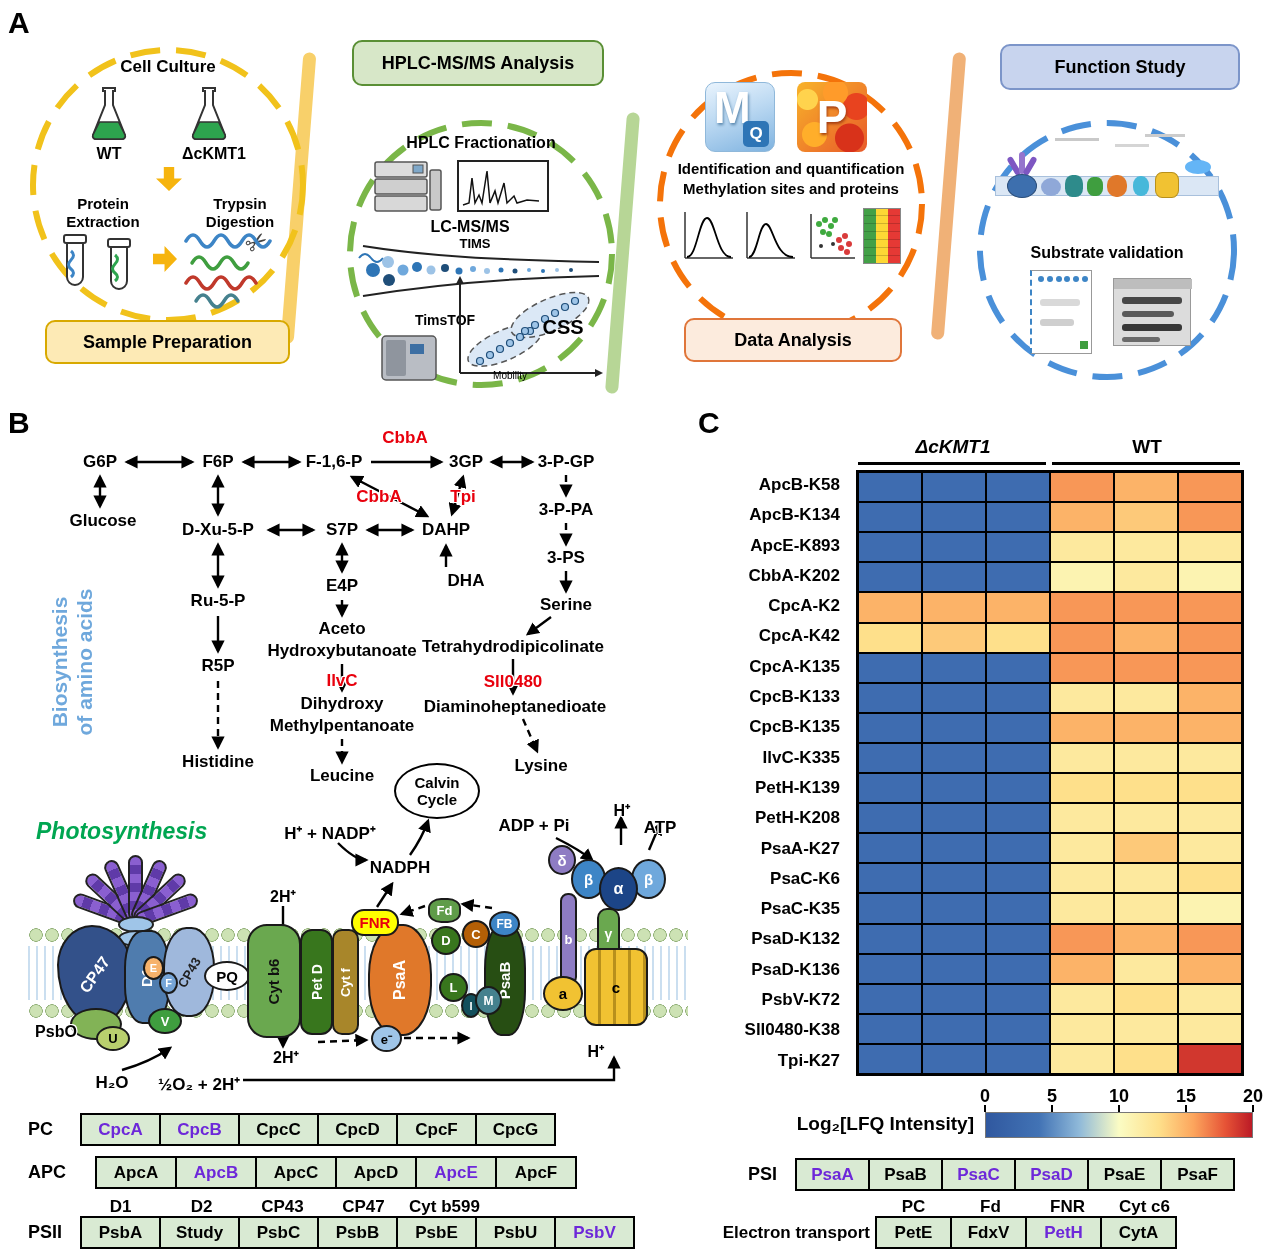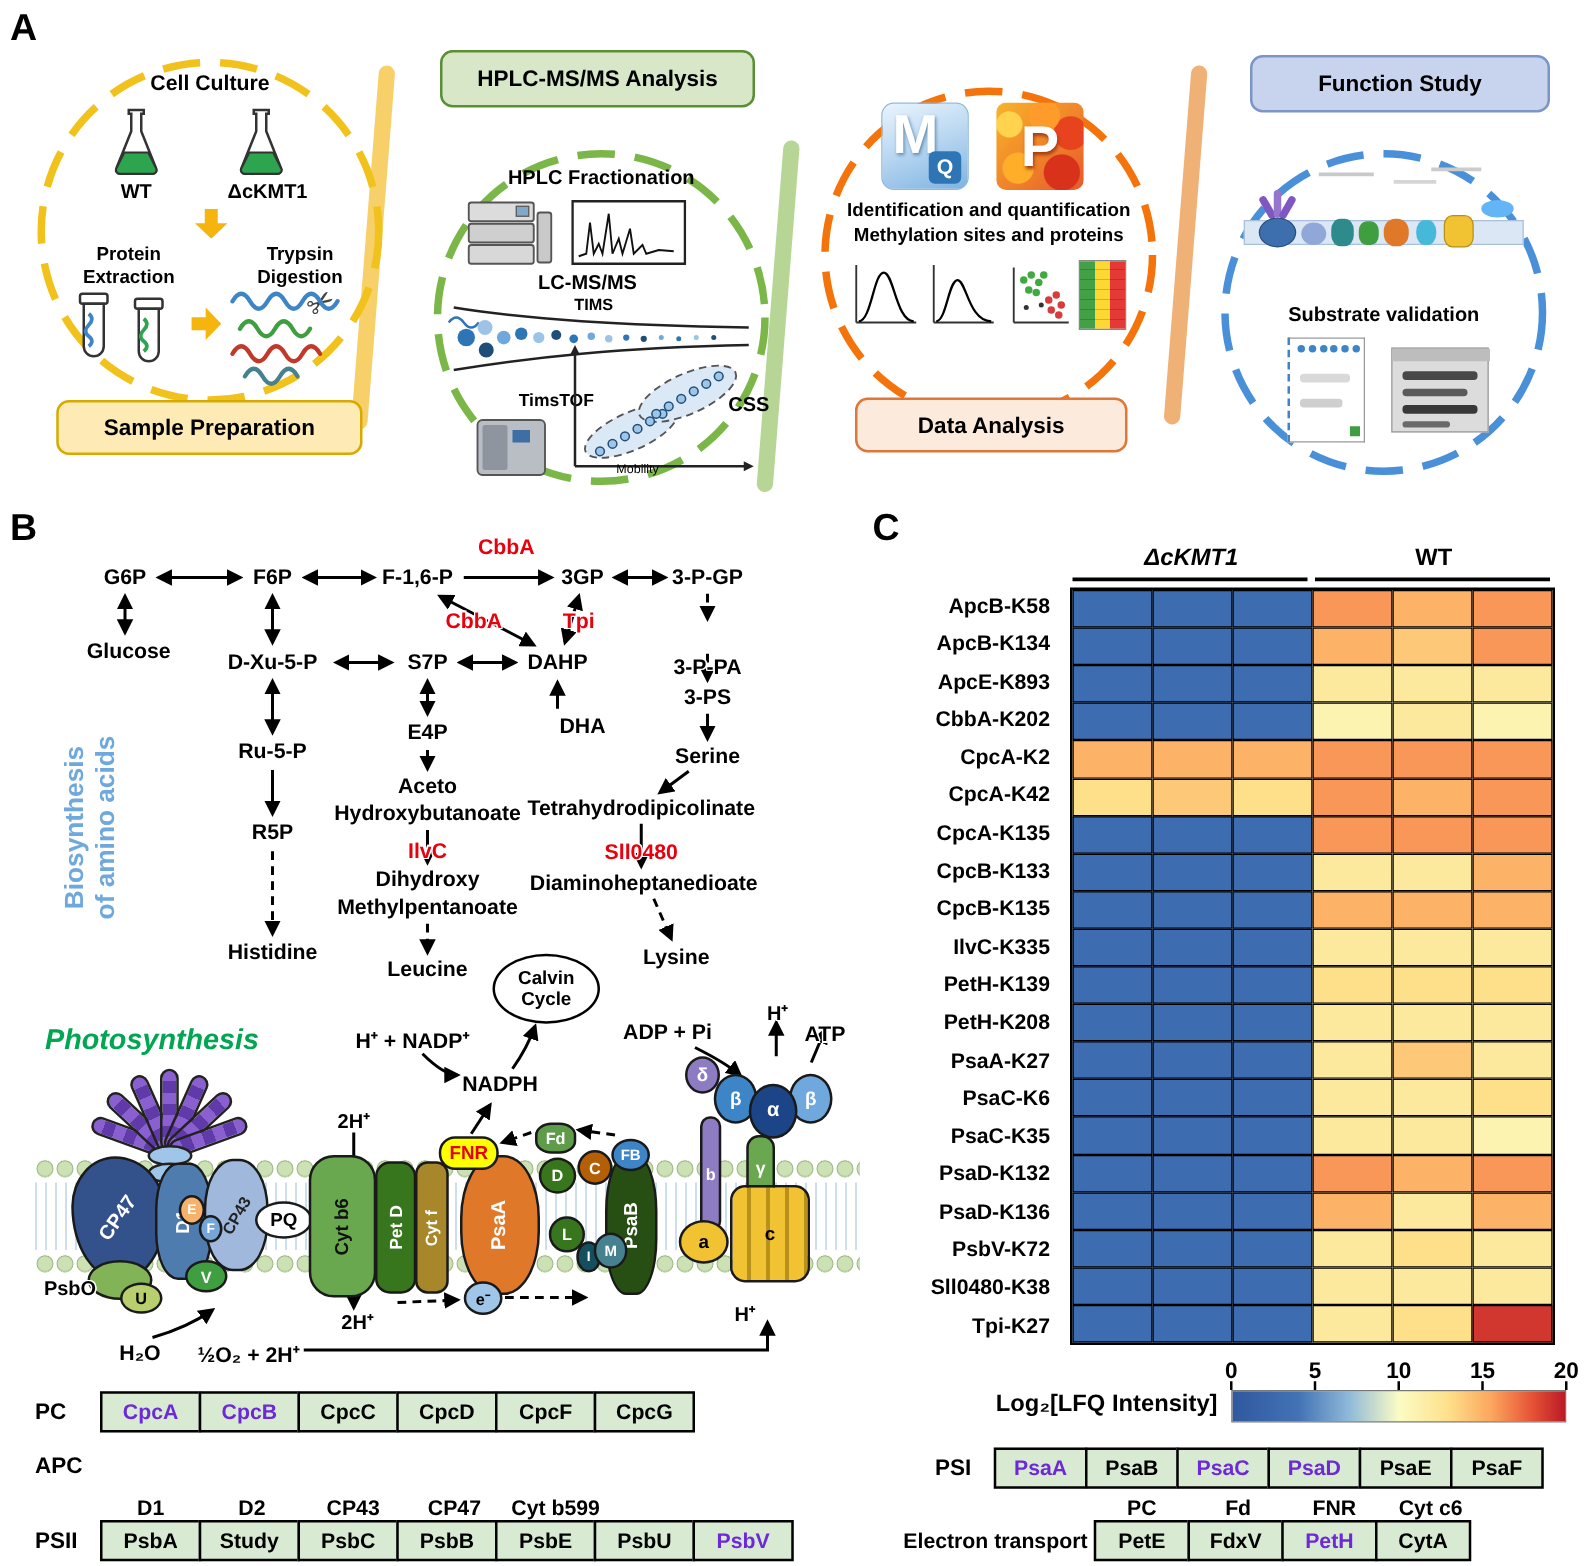"CSS" div.ctext { font-size: 16px -> 20px; margin-left: 36px -> none }
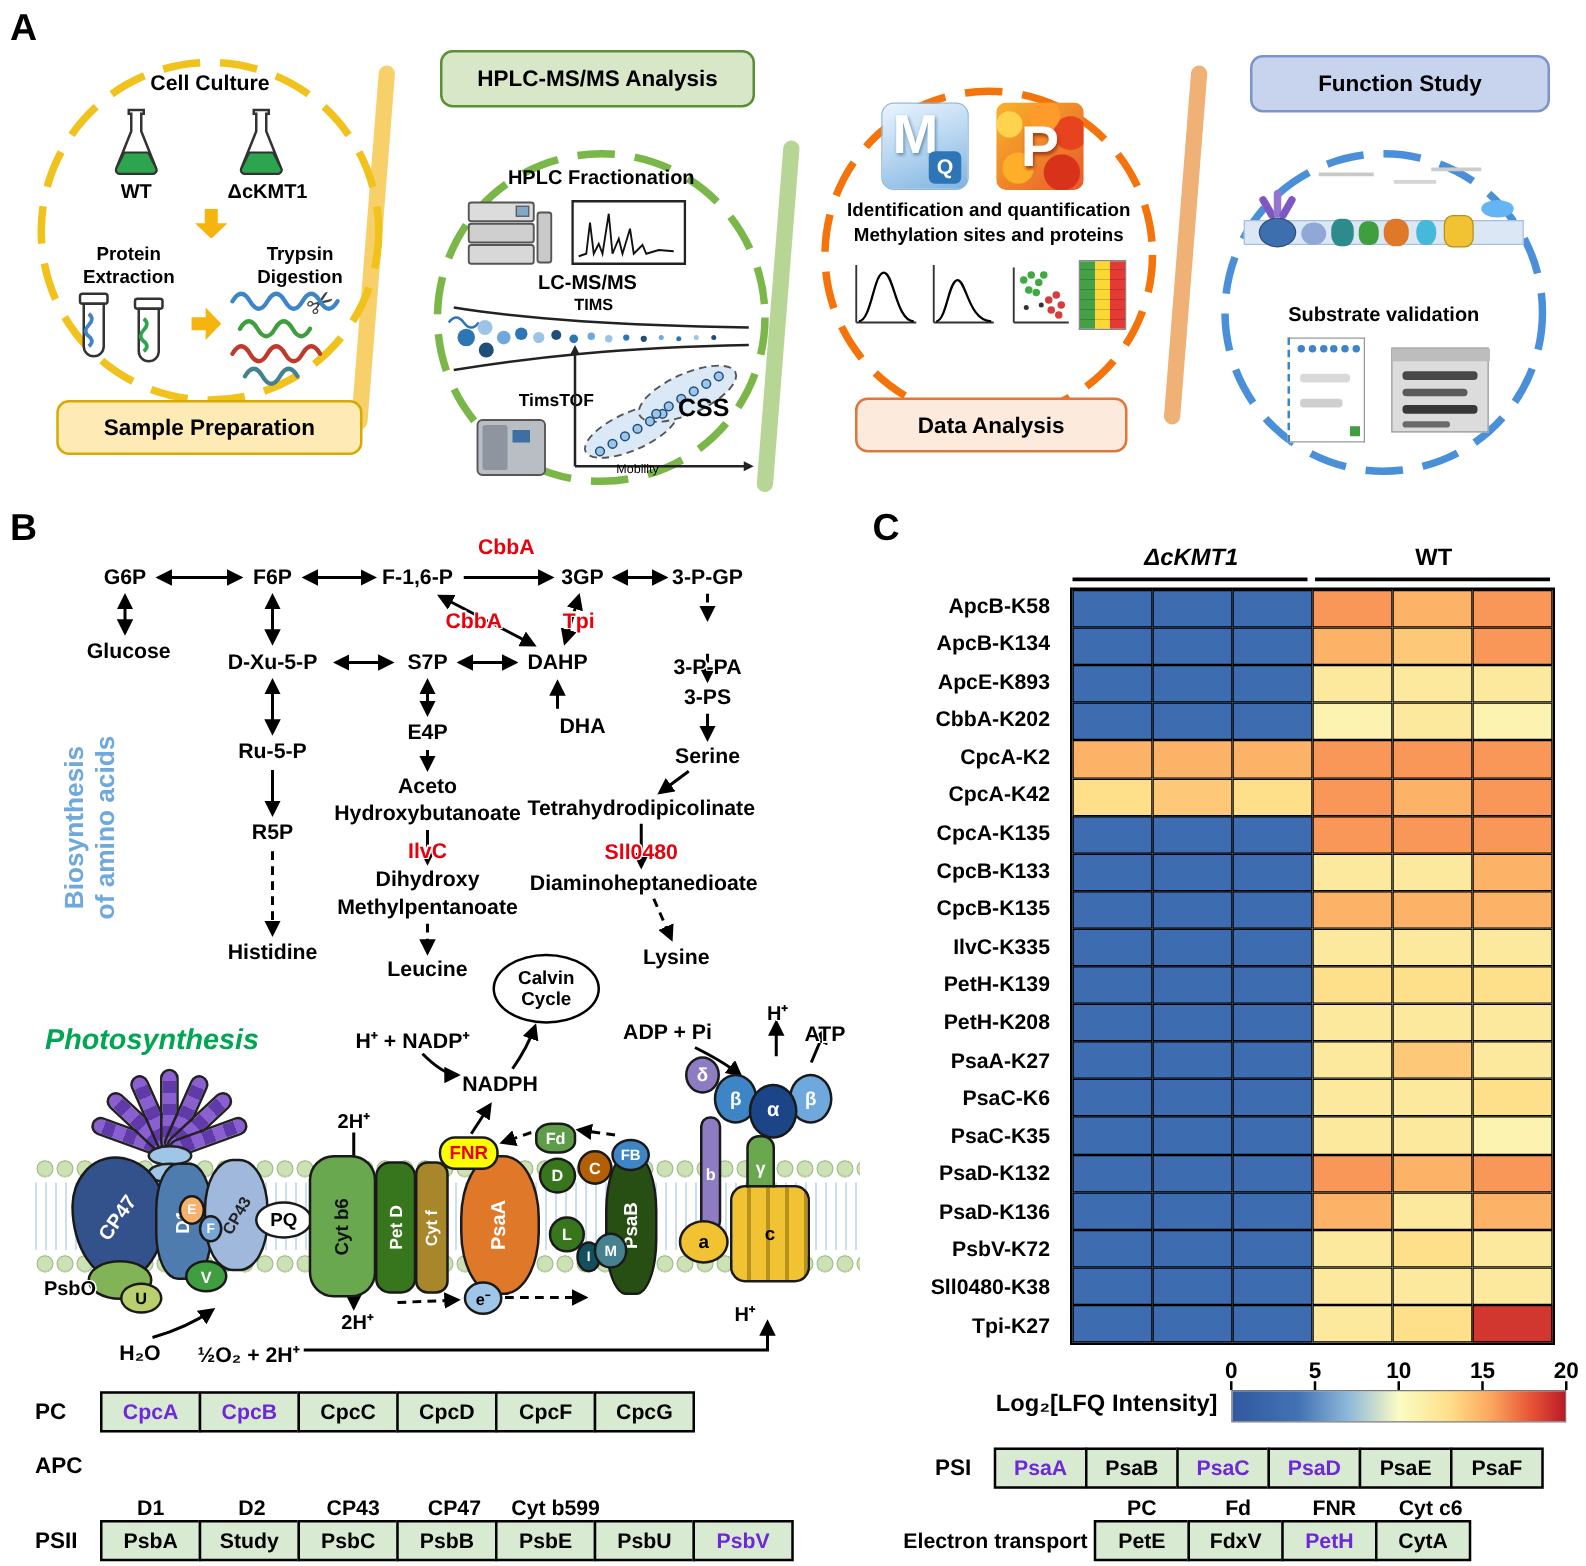"3-P-PA" div.pnode { margin-top: 24px -> none }
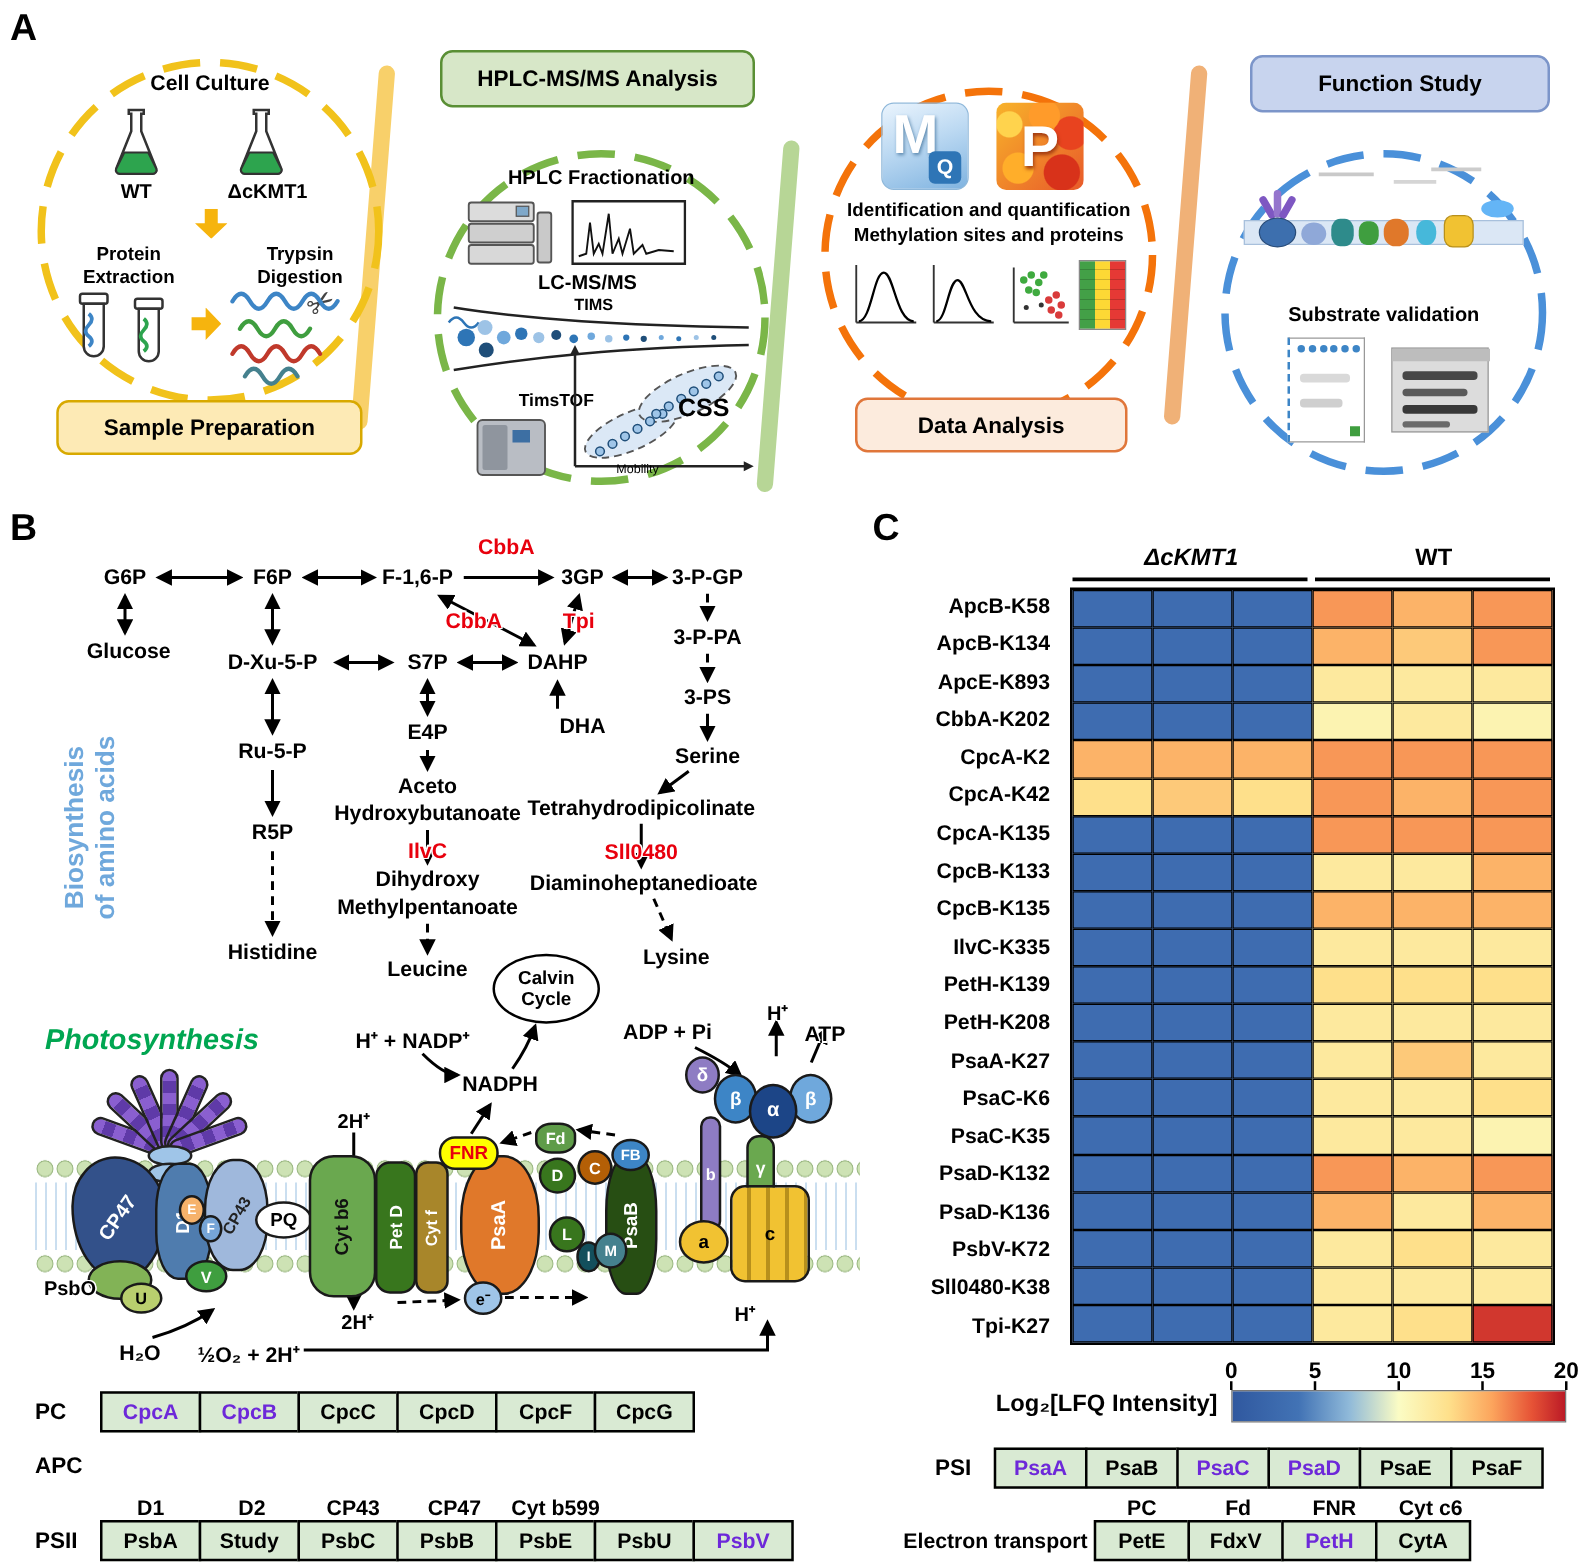"ApcA" div.trow { html: none -> <div> <div>ApcA</div> <div>ApcB</div> <div>ApcC</div> <div>ApcD</div> <div>ApcE</div> <div>ApcF</div> </div> }
